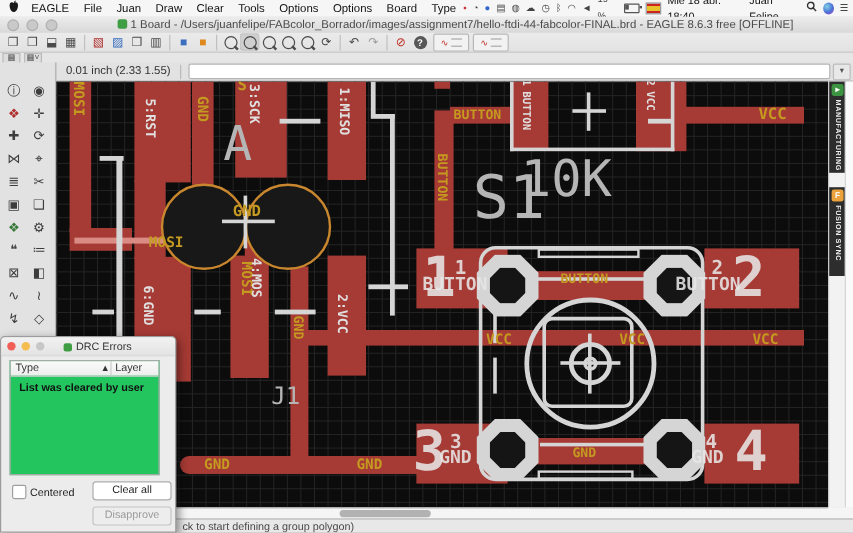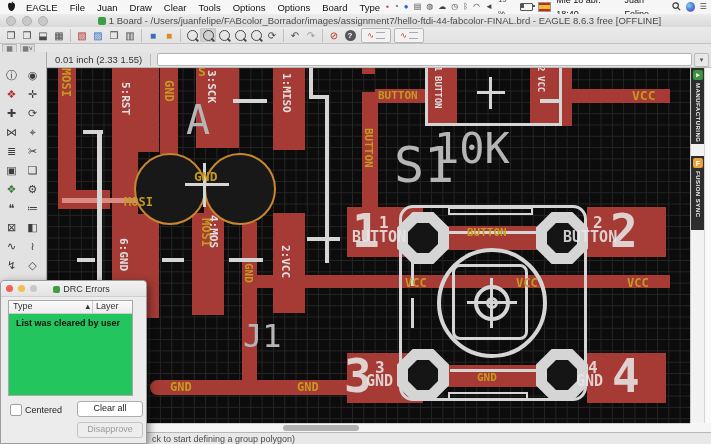"J1" span.ref { font-size: 32px -> 20px; left: 196px -> 179px }
